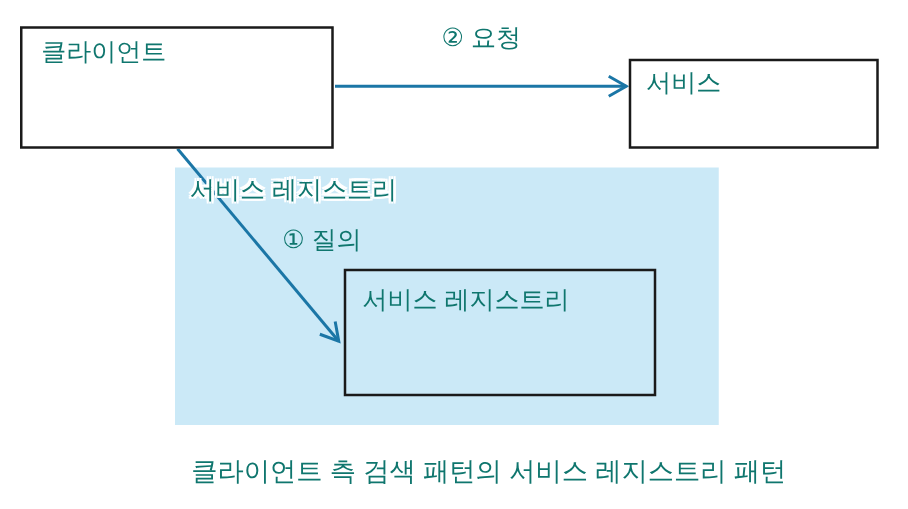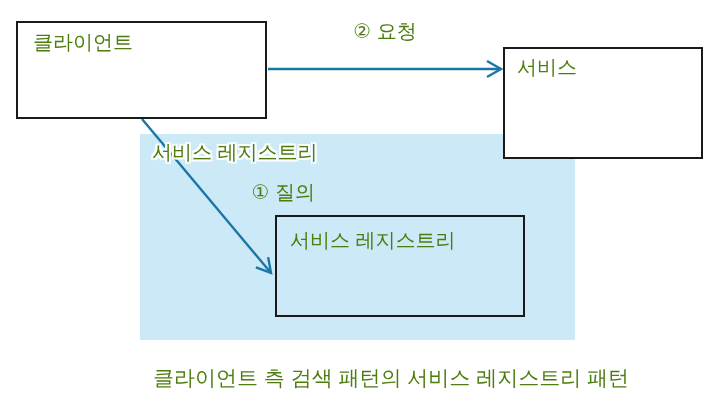"클라이언트" .canvas { color: #4d7c0f -> #0f766e }
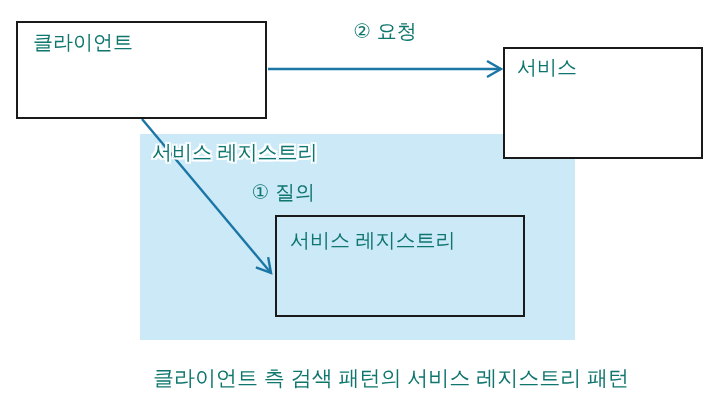"서비스" .box.service { height: 112px -> 72px }
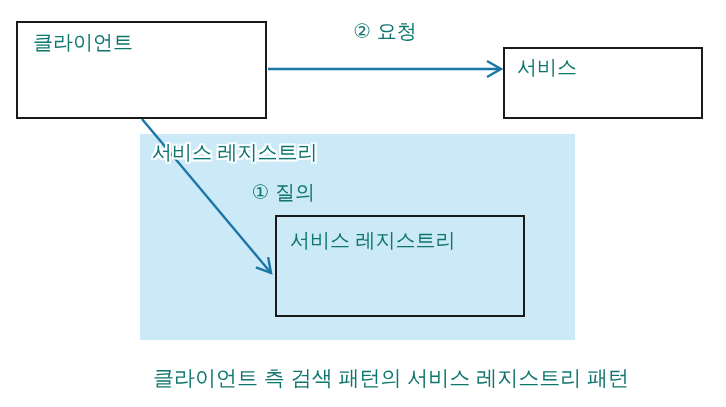"① 질의" .query-label { text-align: right -> center }
